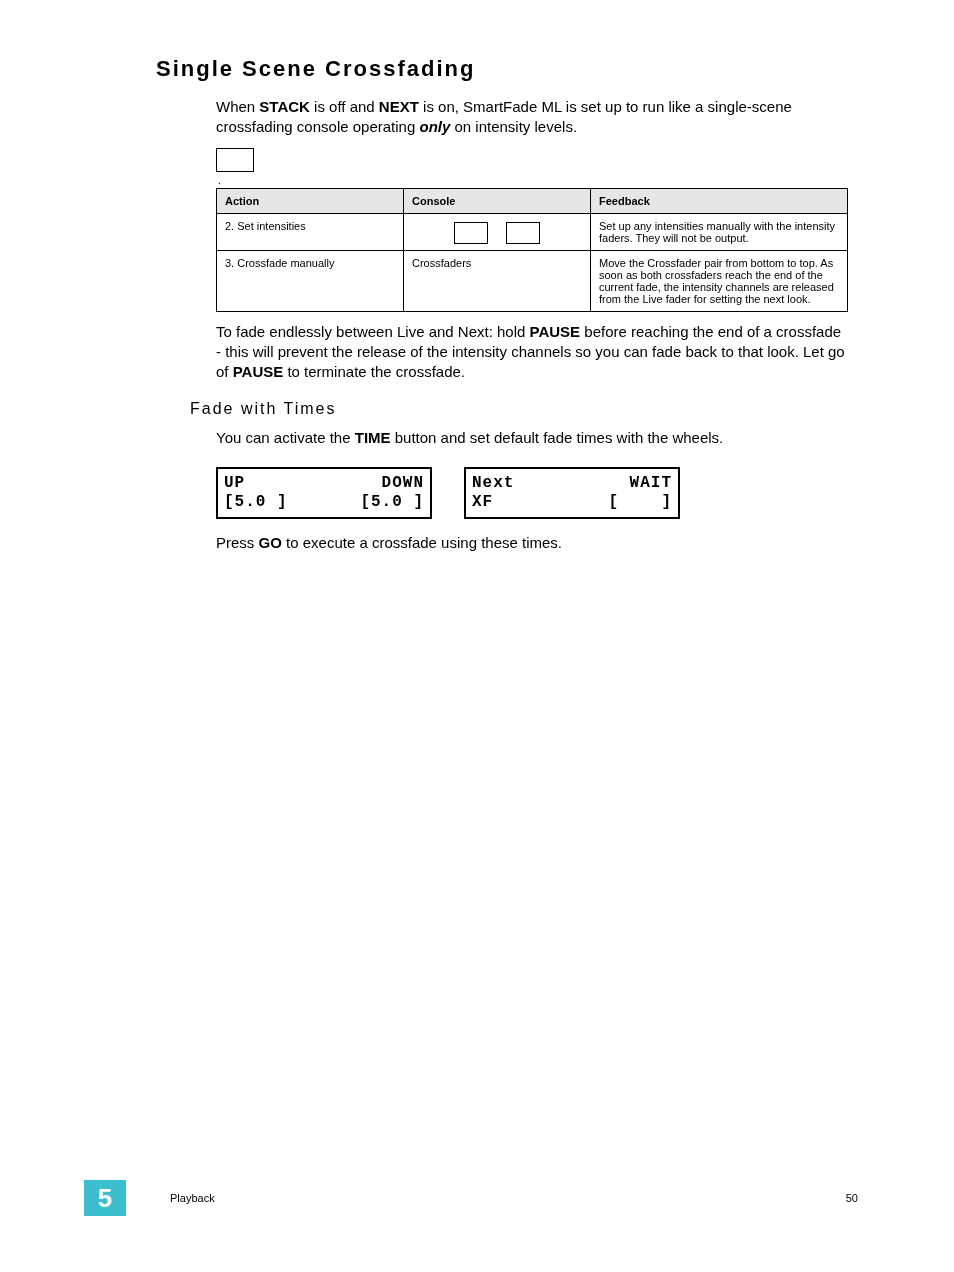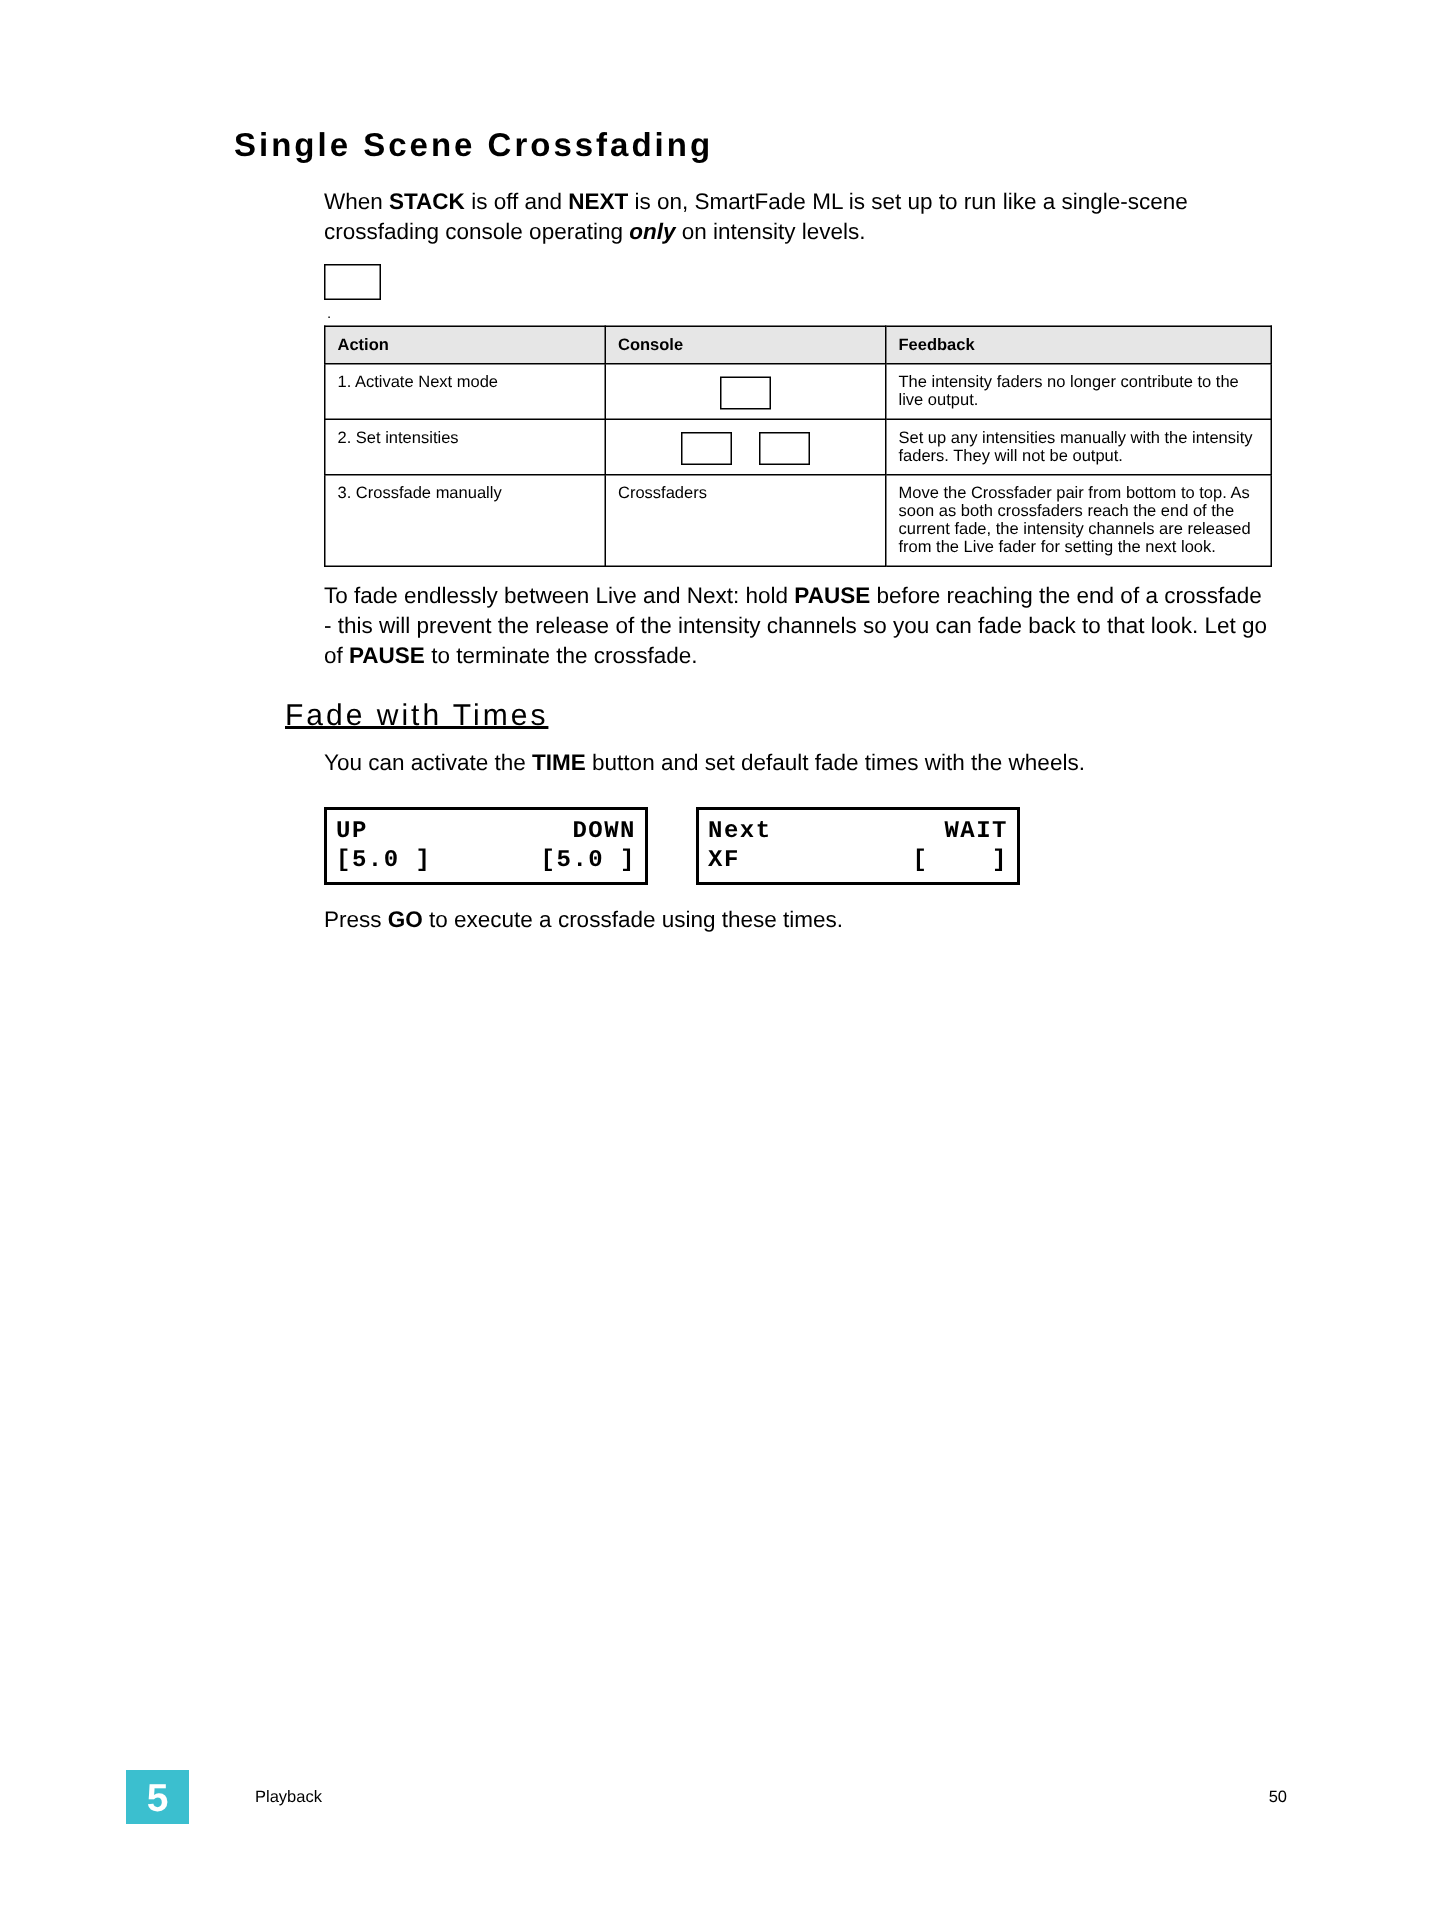"Single Scene Crossfading" .page { padding: 84px 96px 0 96px -> 56px 96px 0 96px }
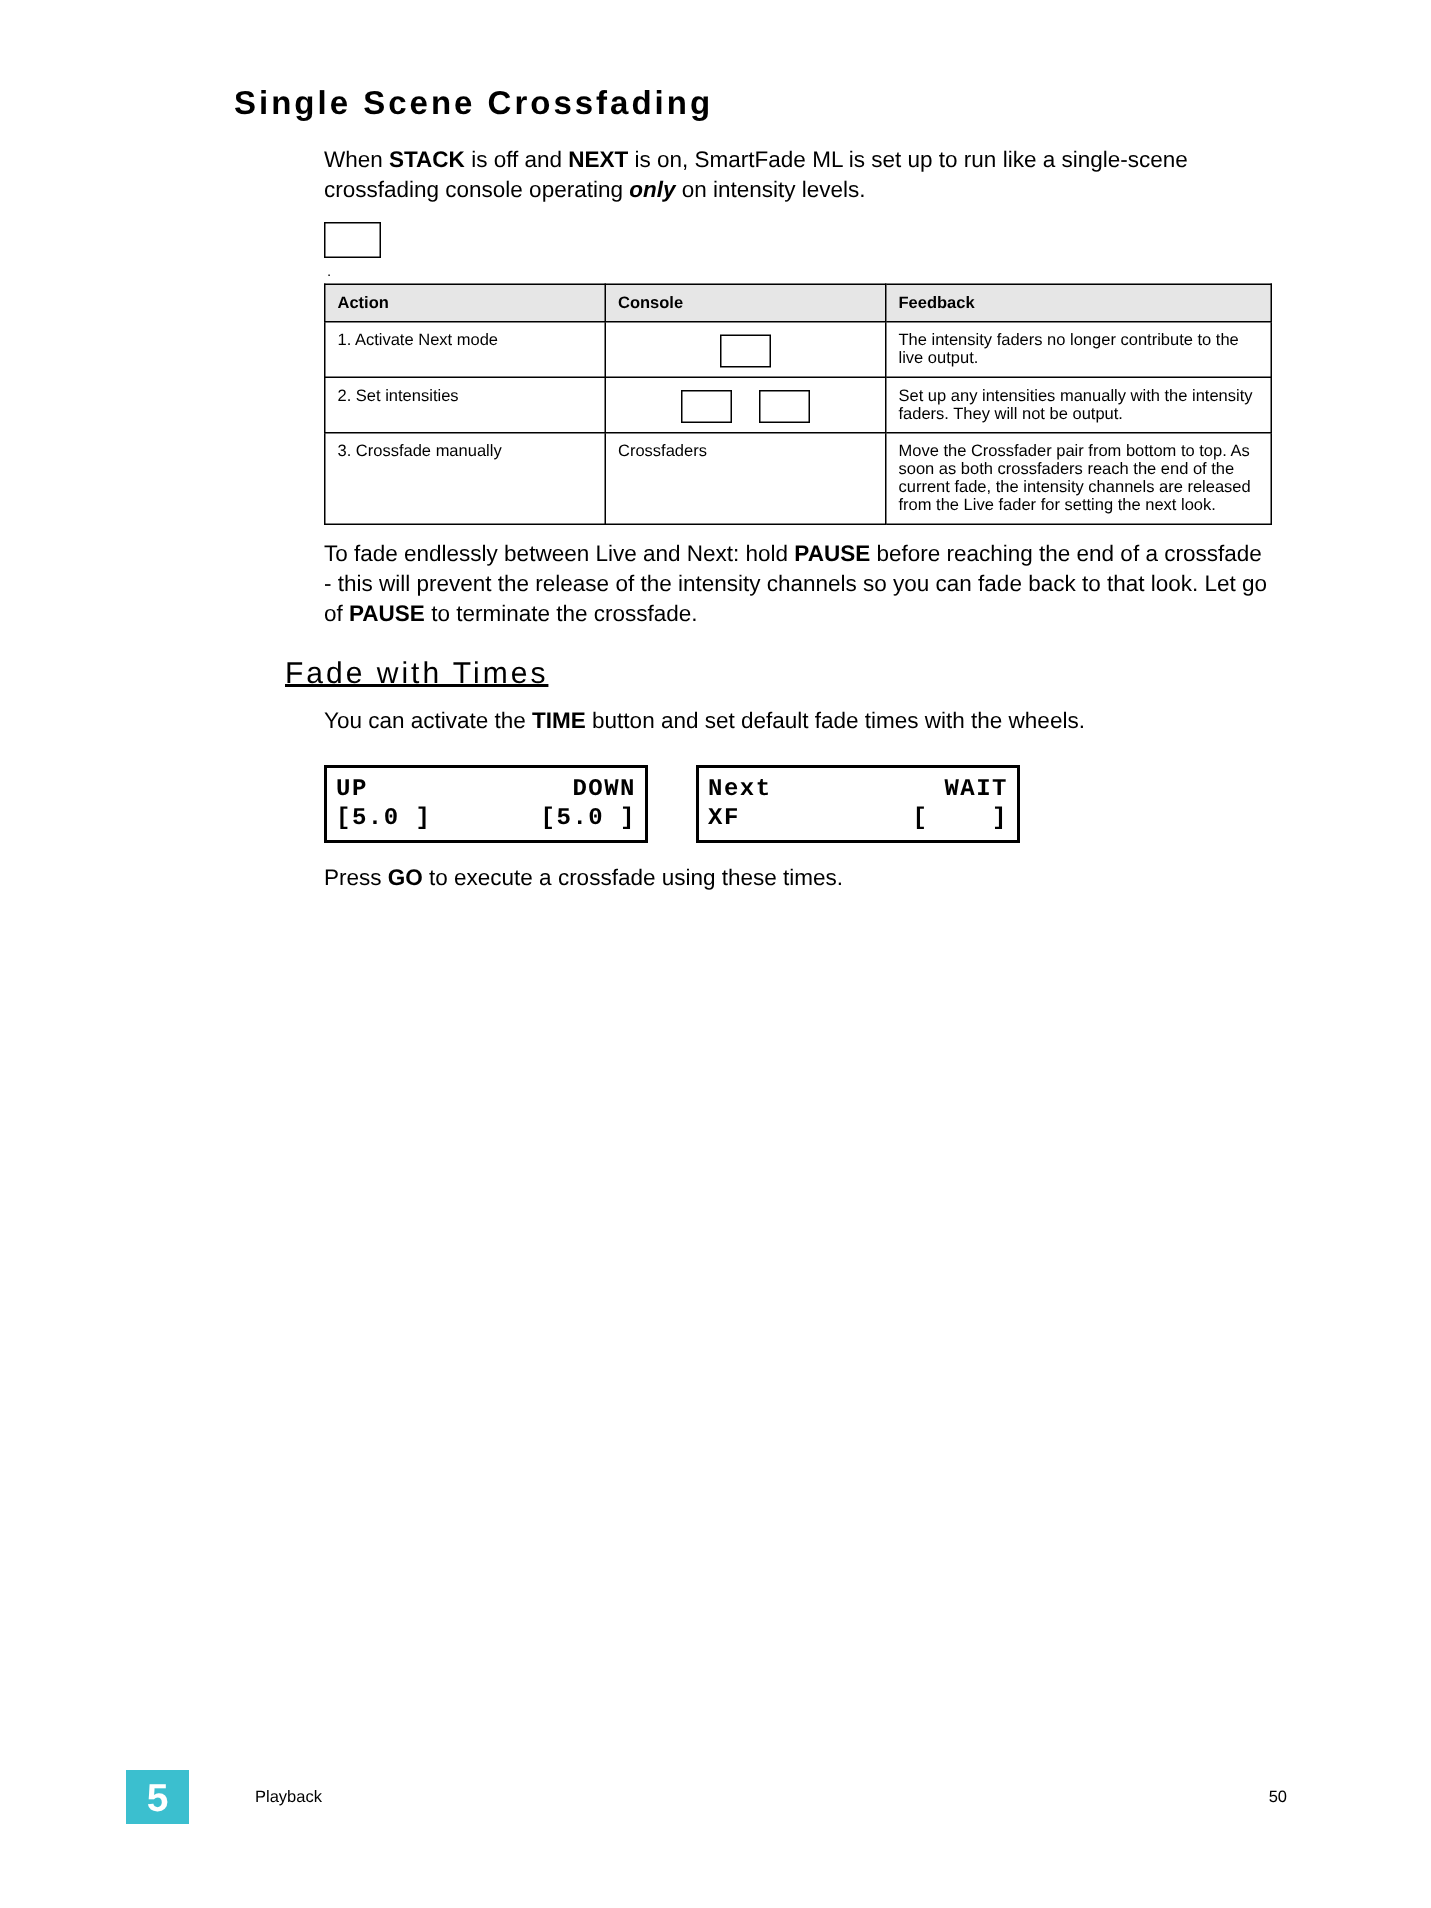"1. Activate Next mode" tr { html: <tr> <td>1. Activate Next mode</td> <td> <div> <span></span> </div> </td> <td>The intensity faders no longer contribute to the live output.</td> </tr> -> none }
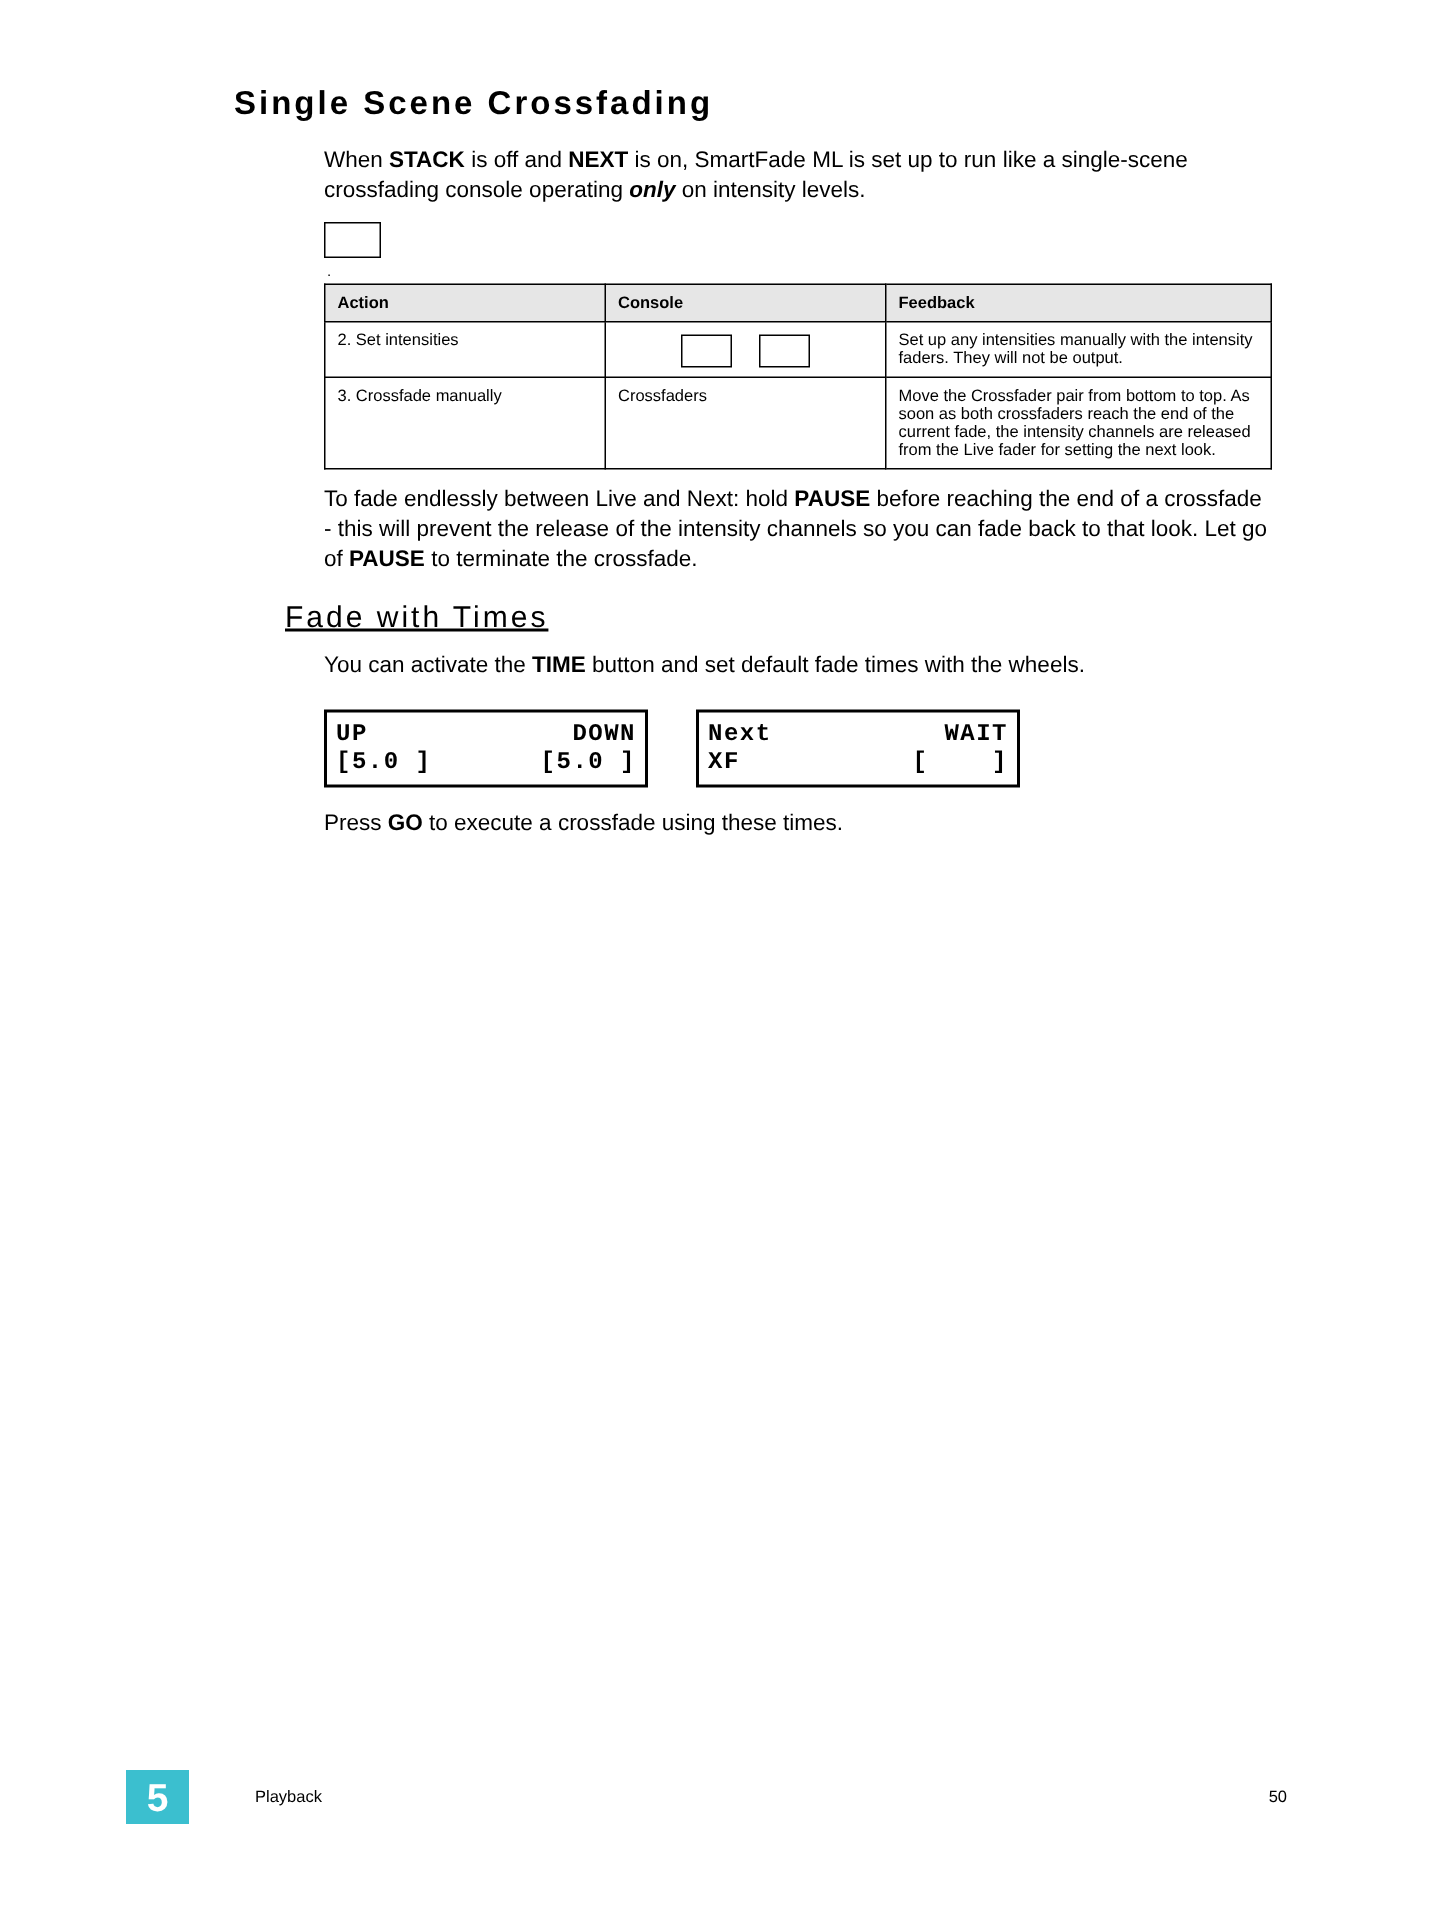"Fade with Times" .subheading { font-size: 20px -> 16px; text-decoration: underline -> none }
